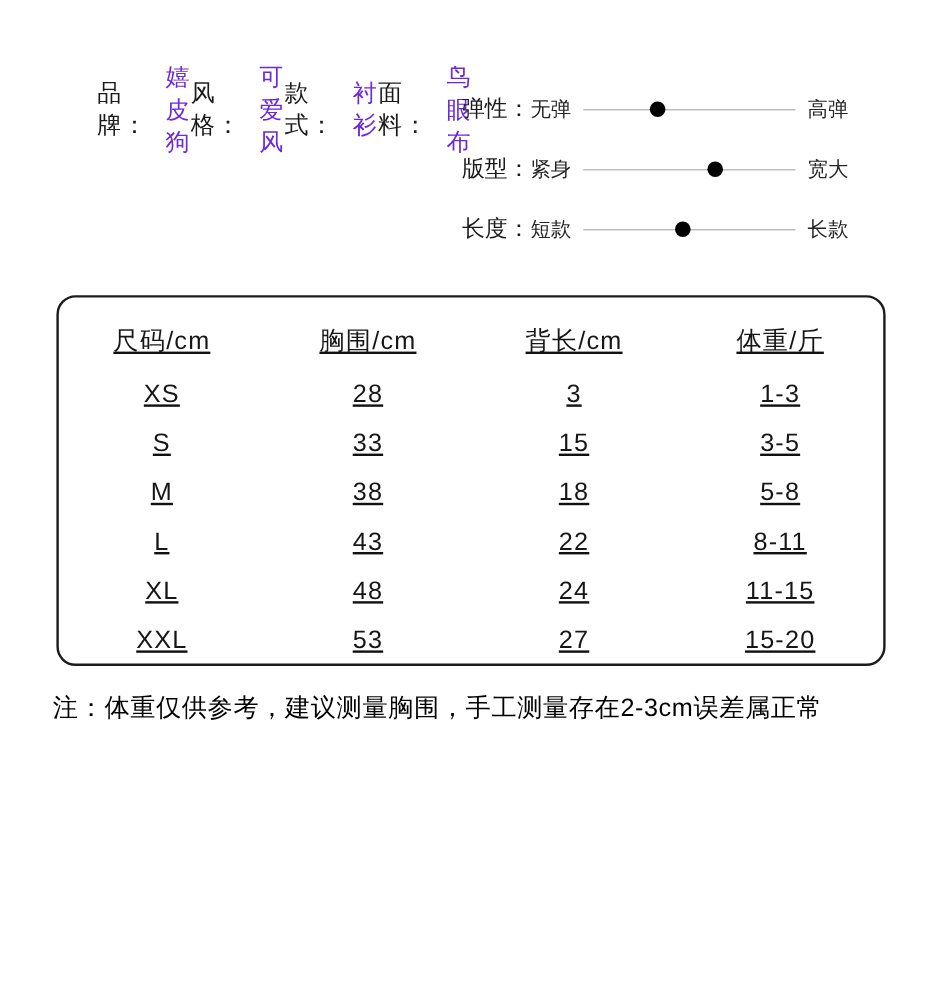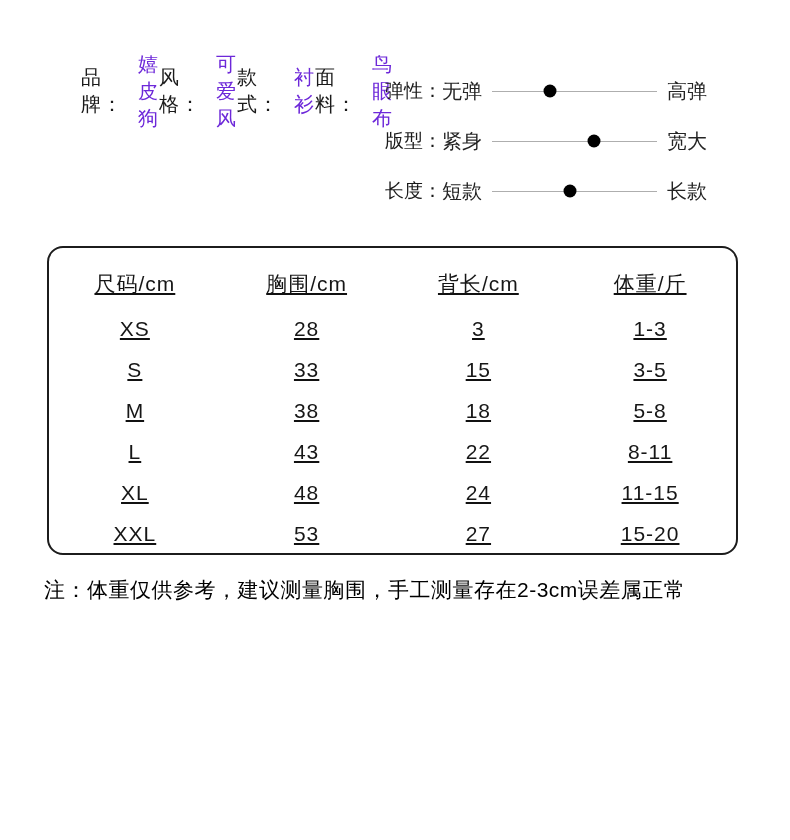"无弹" .slider-min, .slider-max { font-size: 20px -> 17px }
